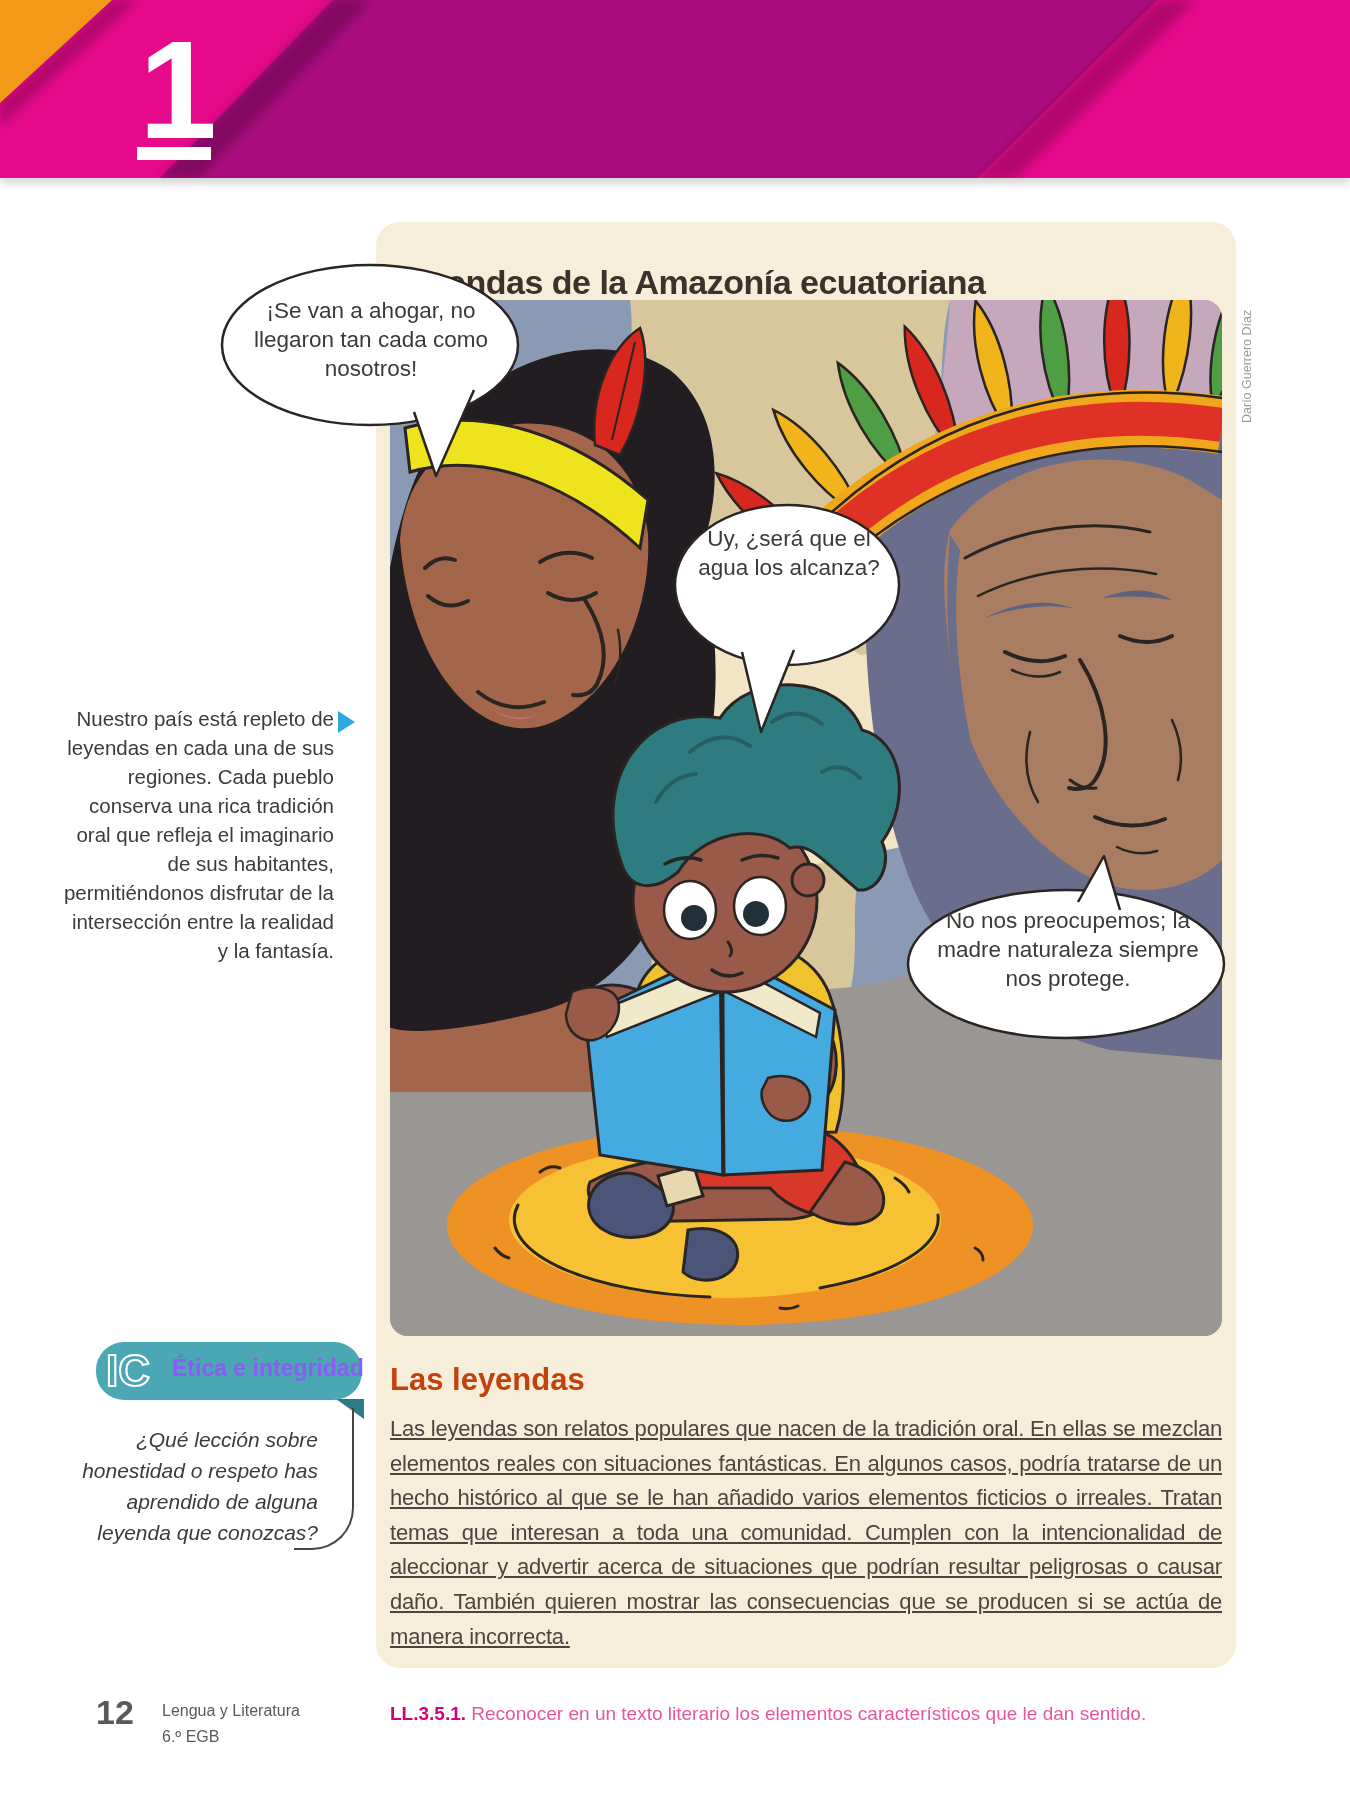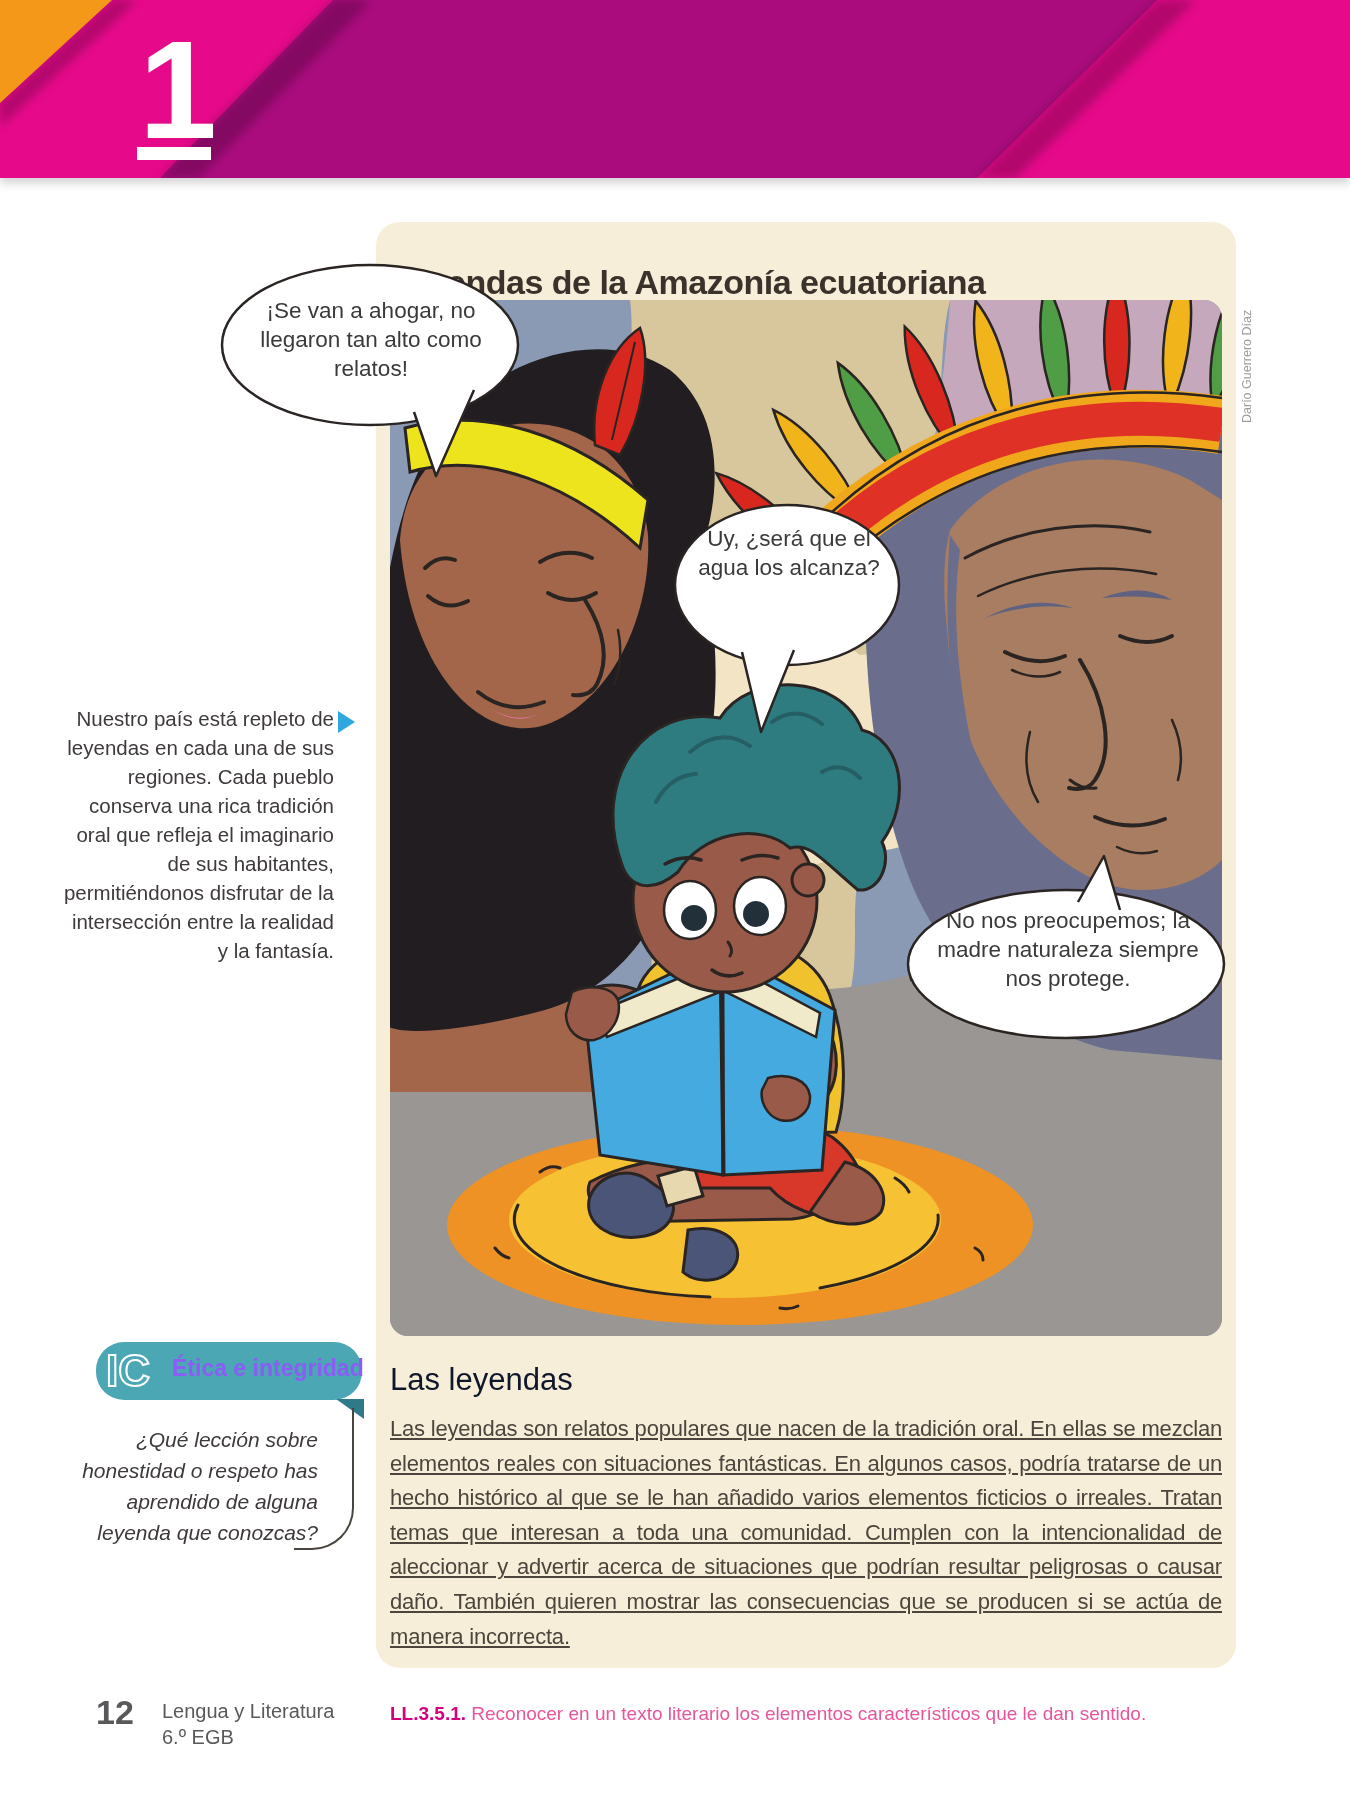"¡Se van a ahogar, no" div.abs { text: alto como relatos -> cada como nosotros }
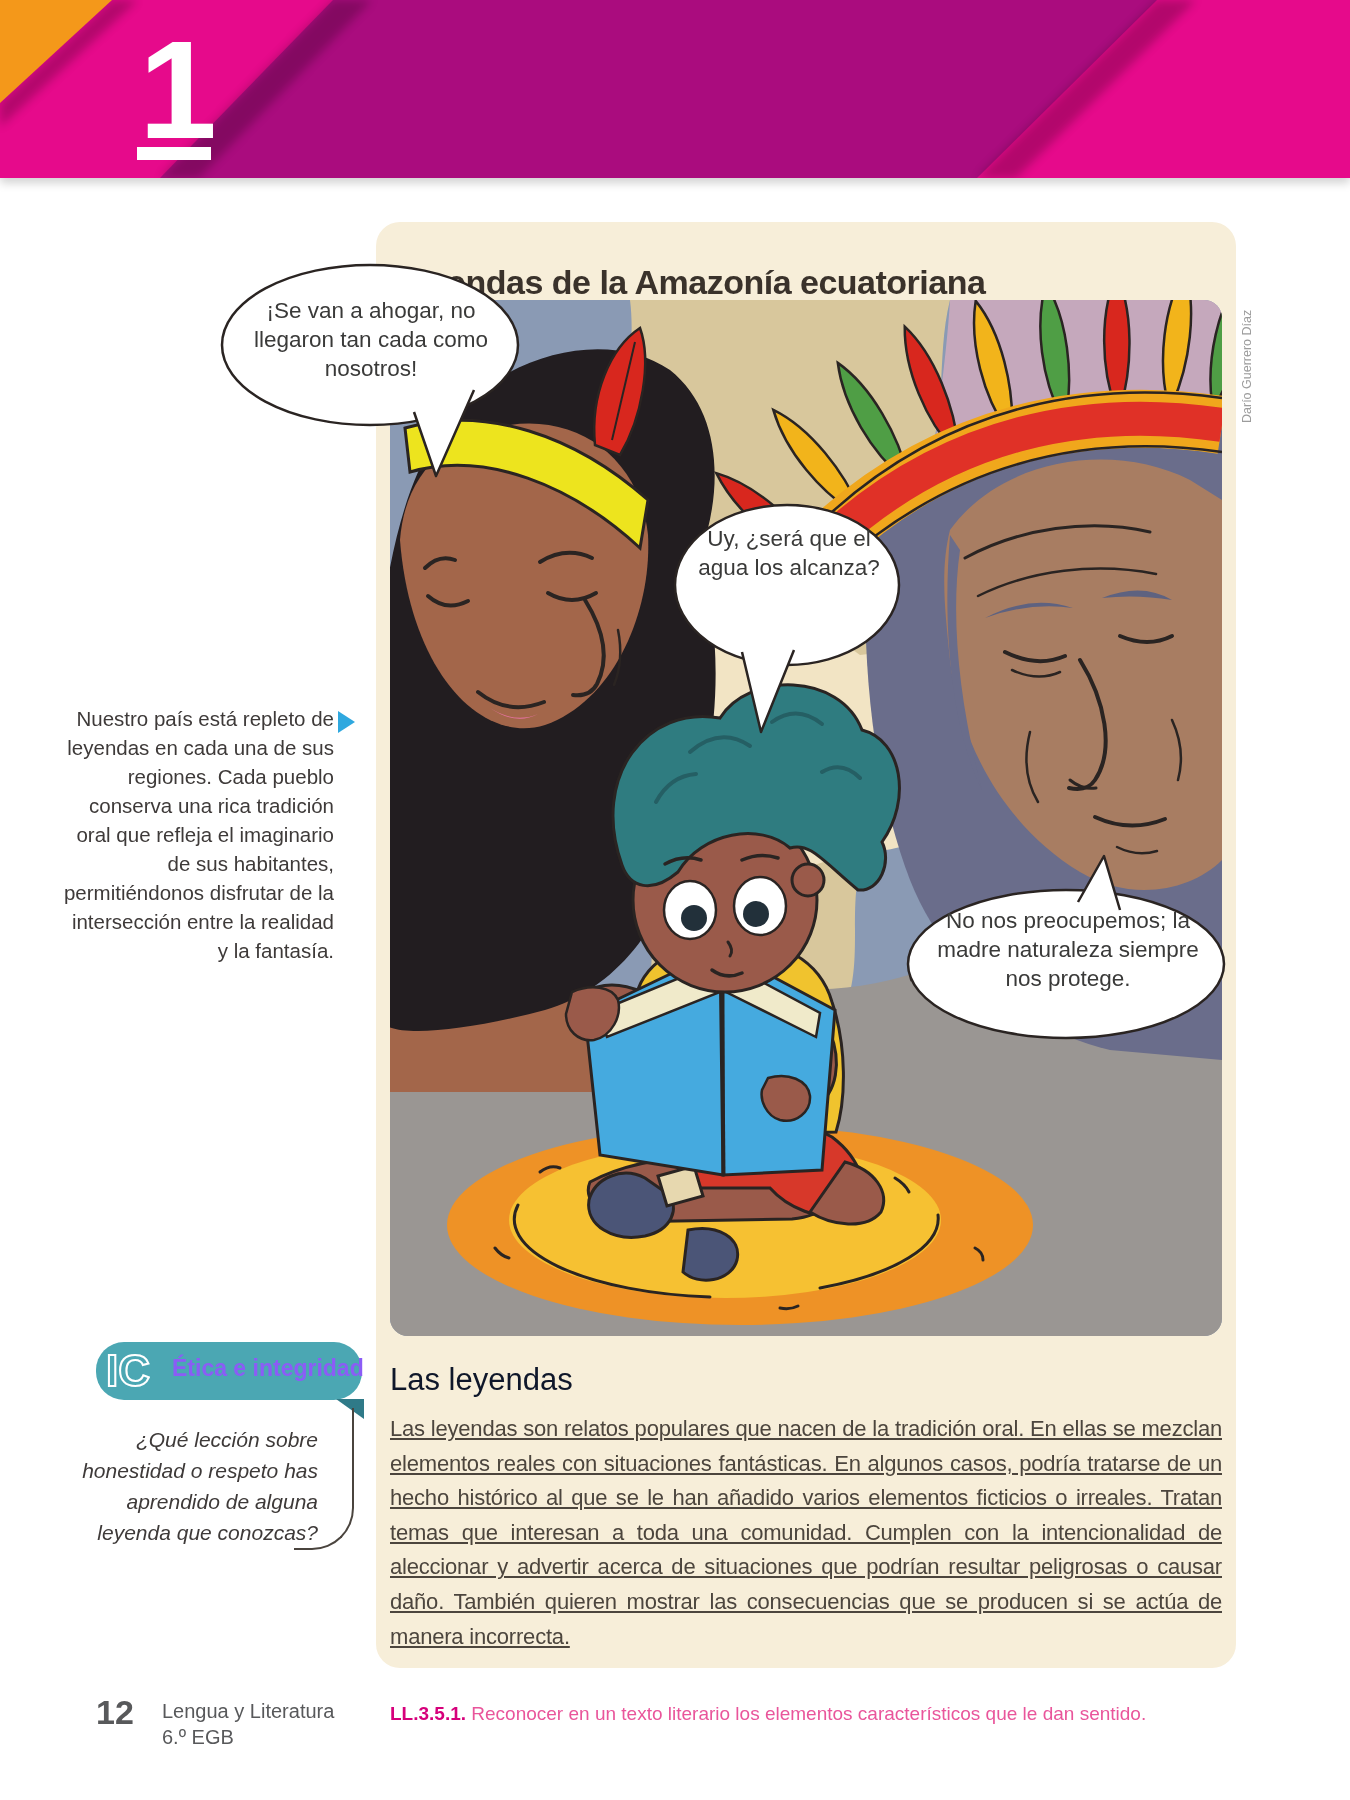"Las leyendas" .sub-heading { color: #0f172a -> #c2410c; font-weight: normal -> bold }
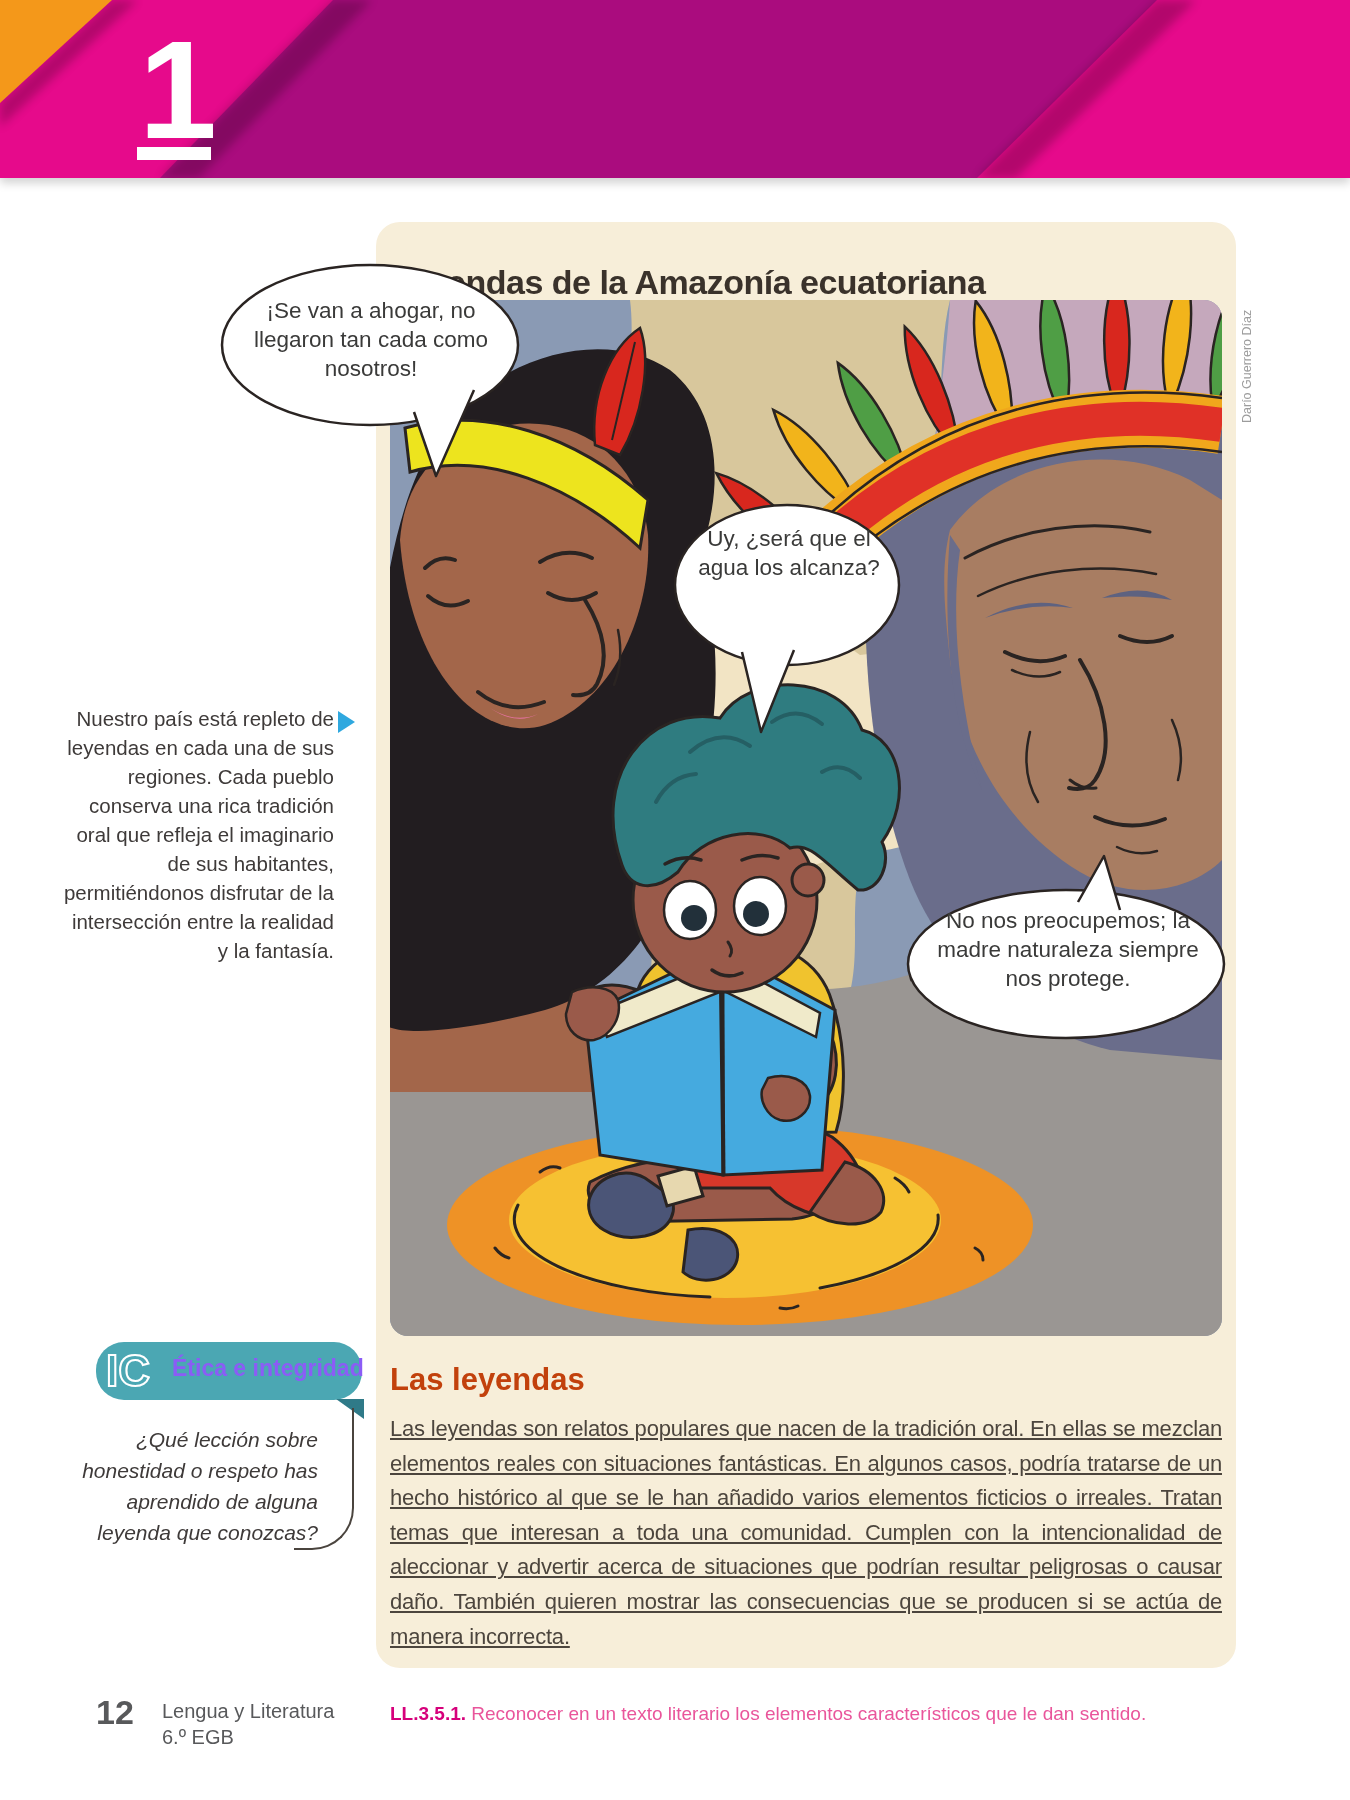"Lengua y Literatura" .course { font-size: 20px -> 16px }
